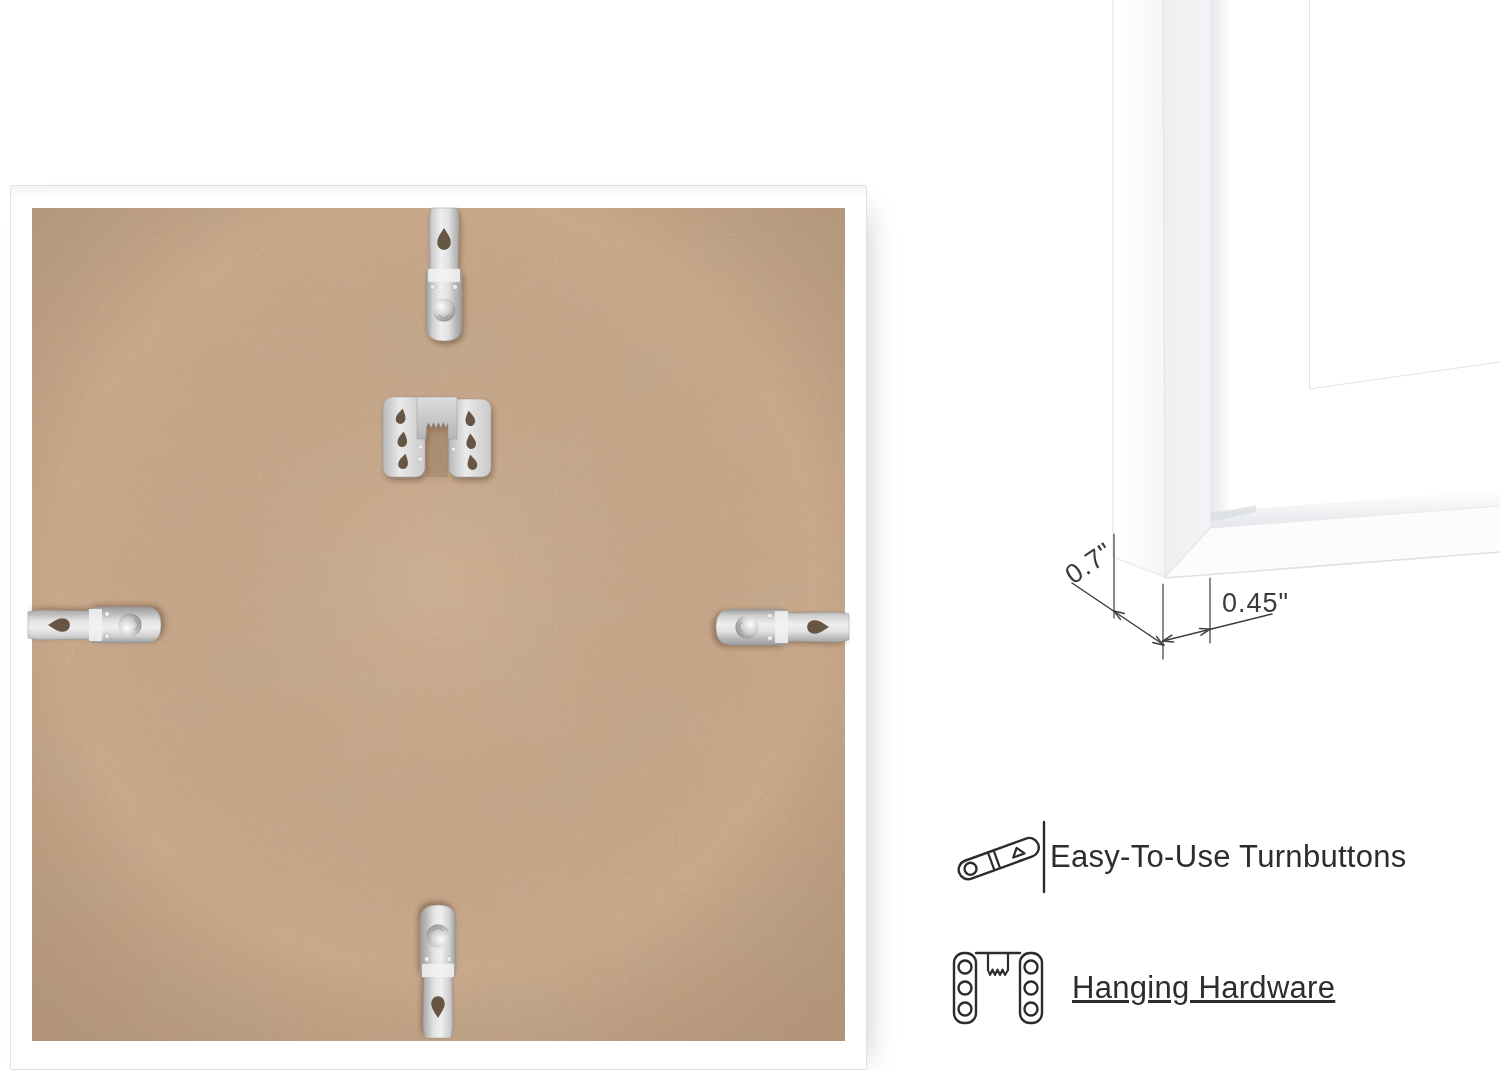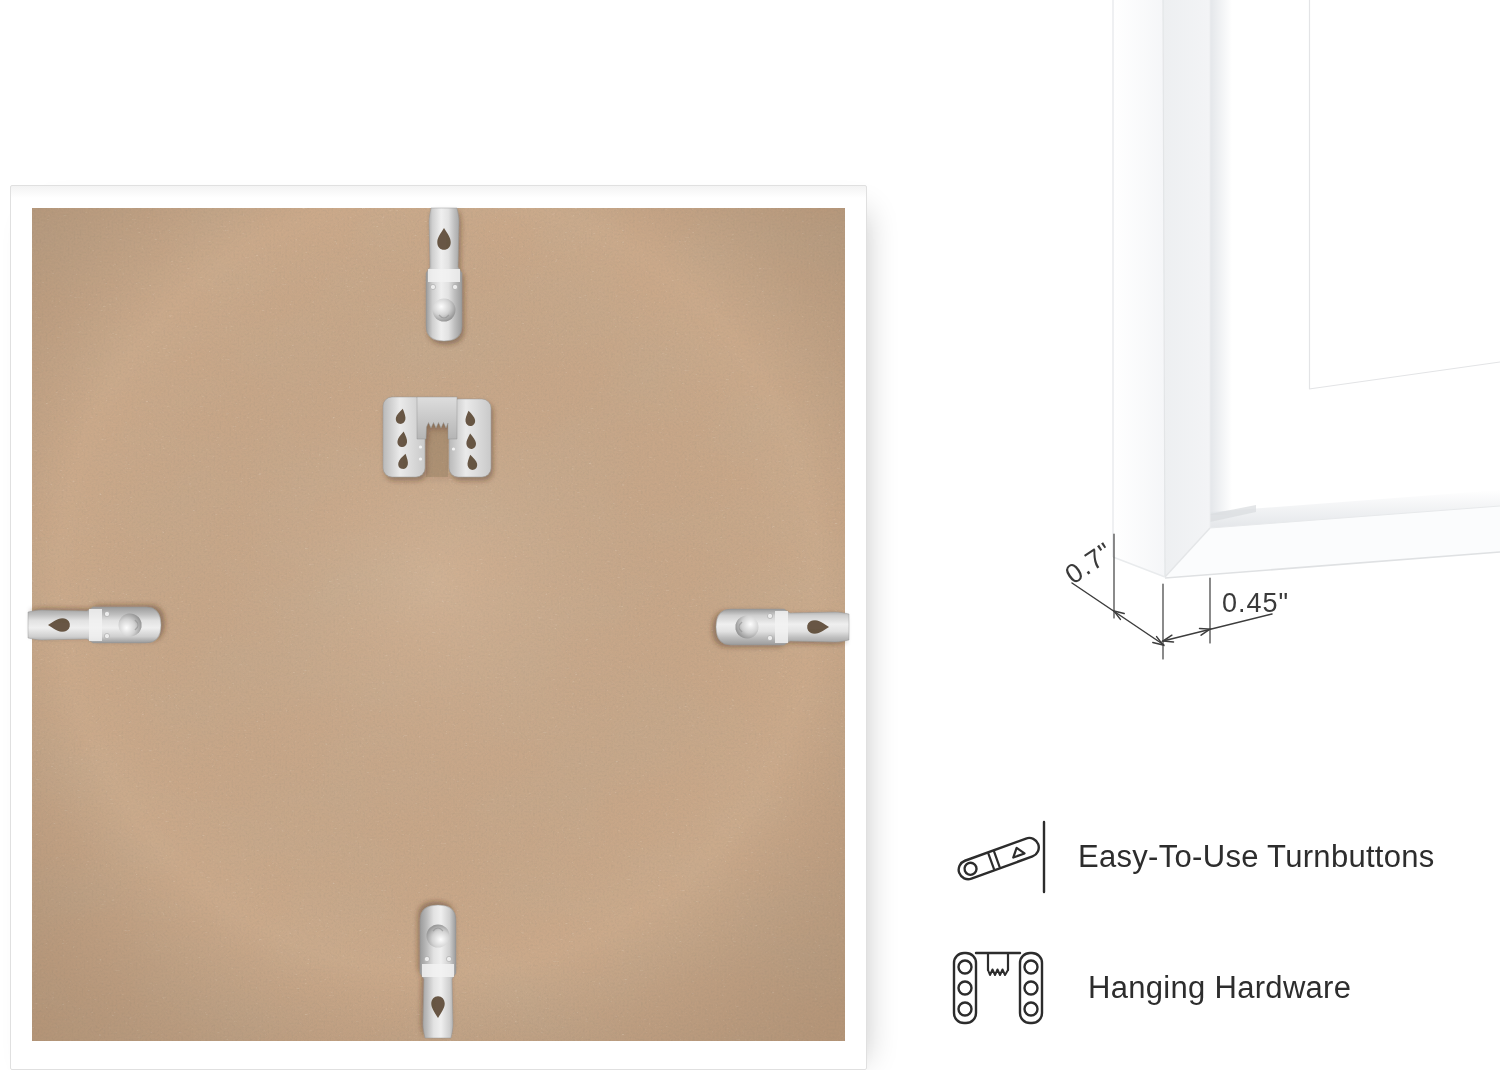"Easy-To-Use Turnbuttons" #feature-turnbuttons .feature-label { margin-left: 28px -> none }
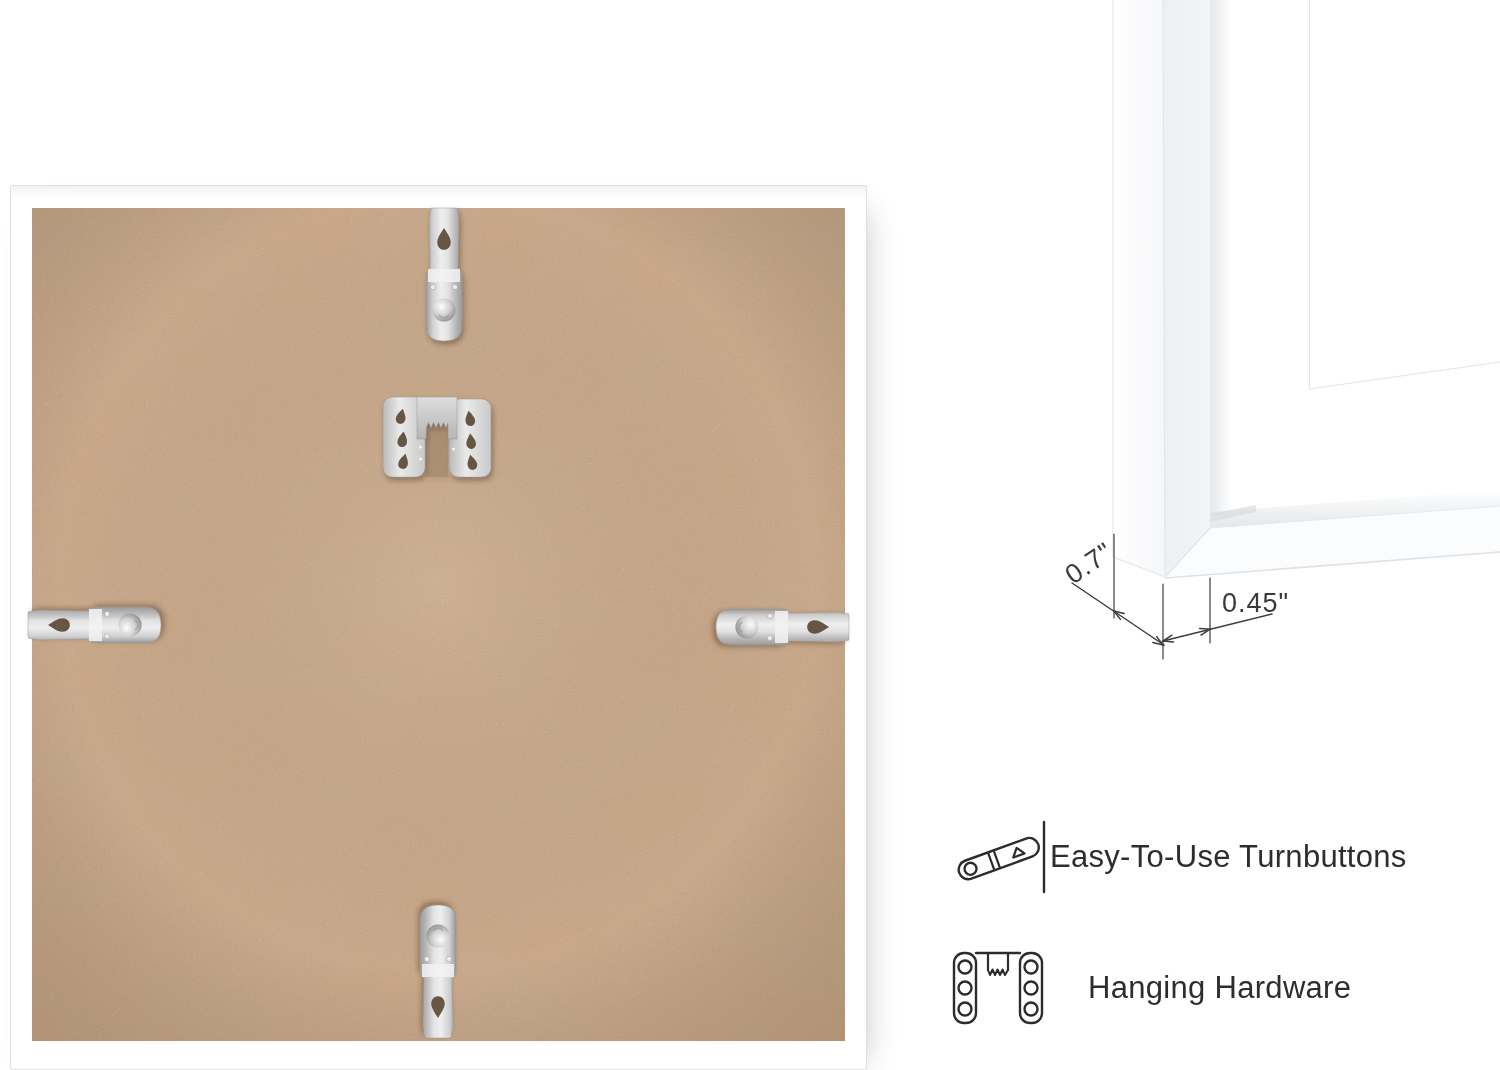"Hanging Hardware" #feature-hanging .feature-label { margin-left: 44px -> 28px; text-decoration: none -> underline }
